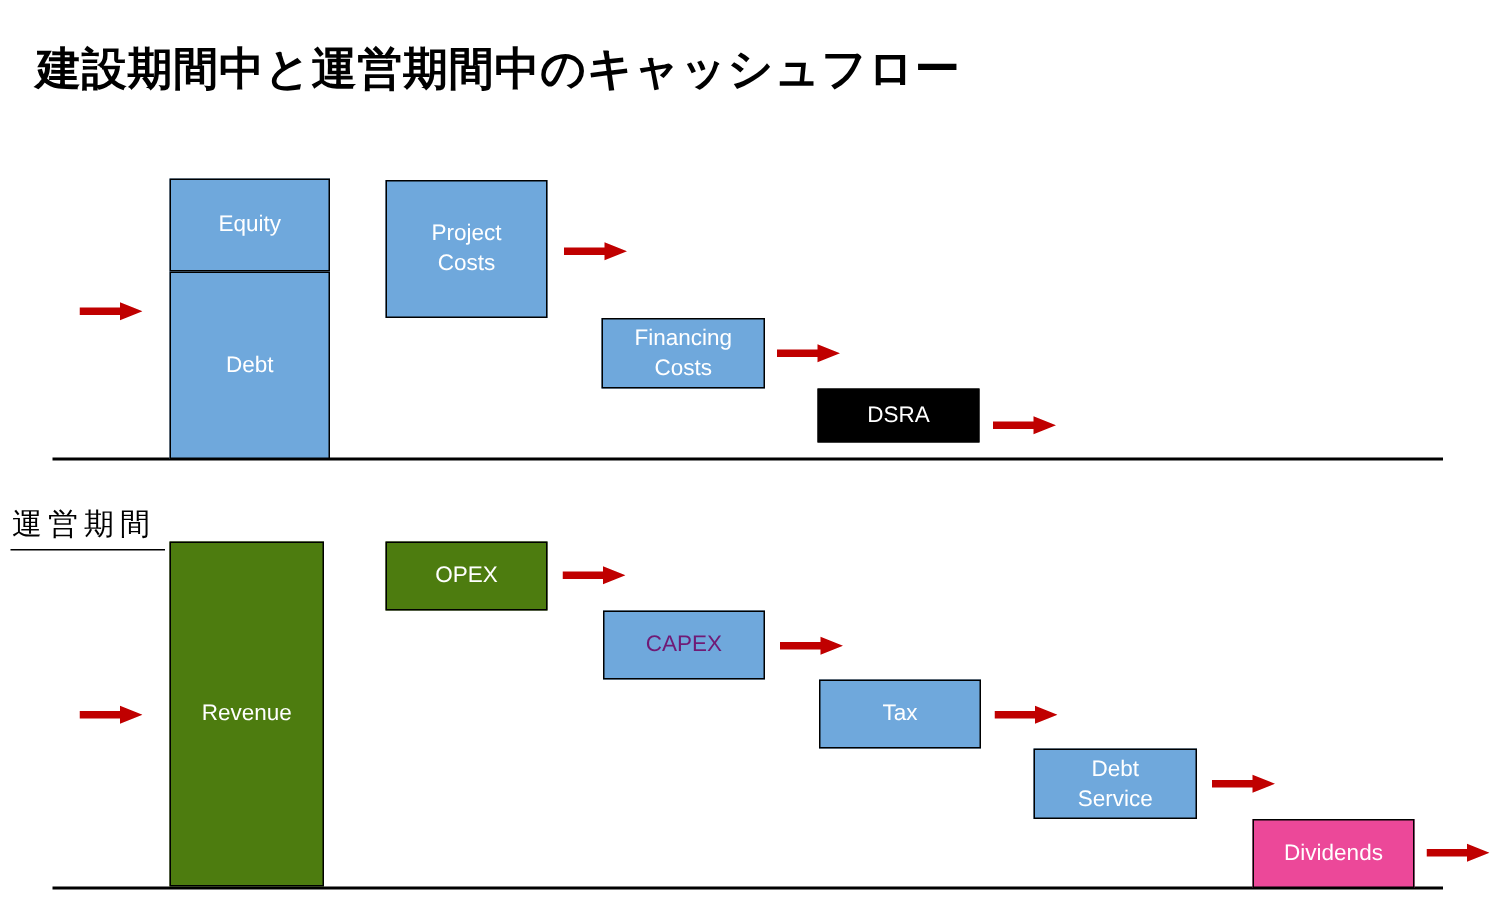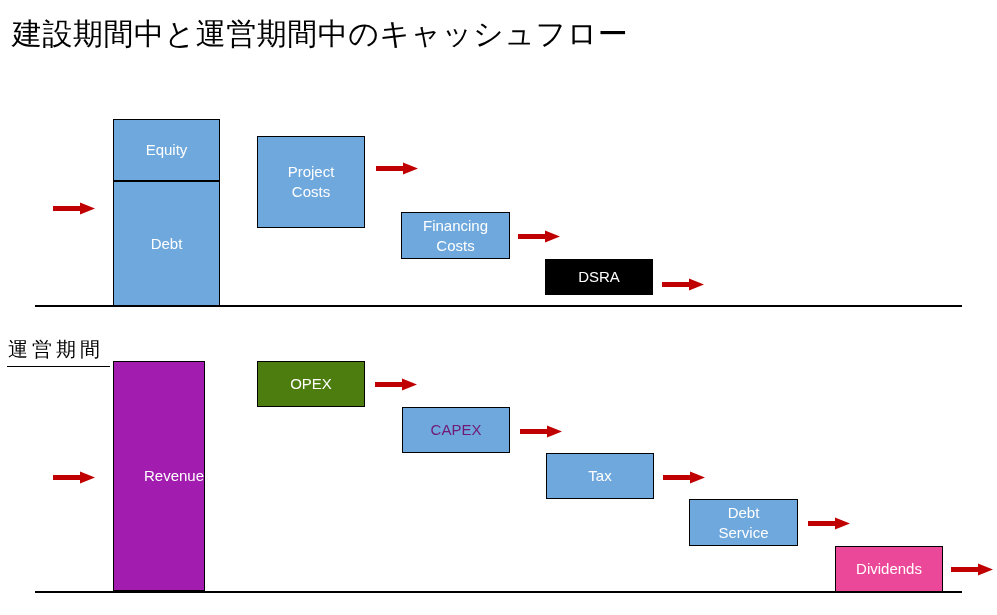"建設期間中と運営期間中のキャッシュフロー" .title { font-weight: normal -> bold; margin: 4px -> 16px }
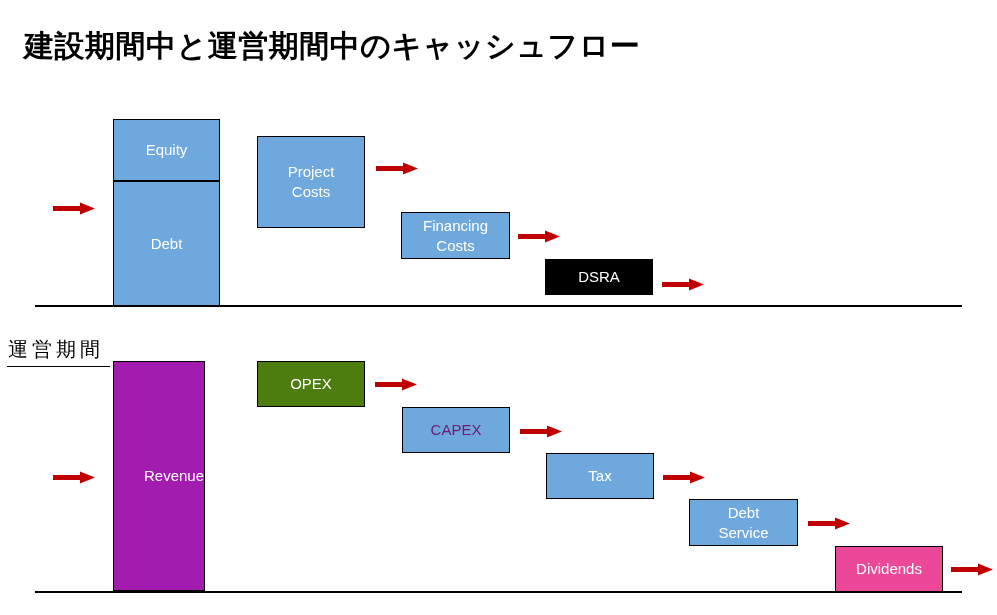"Project" div.flow-box { top: 136px -> 120px }
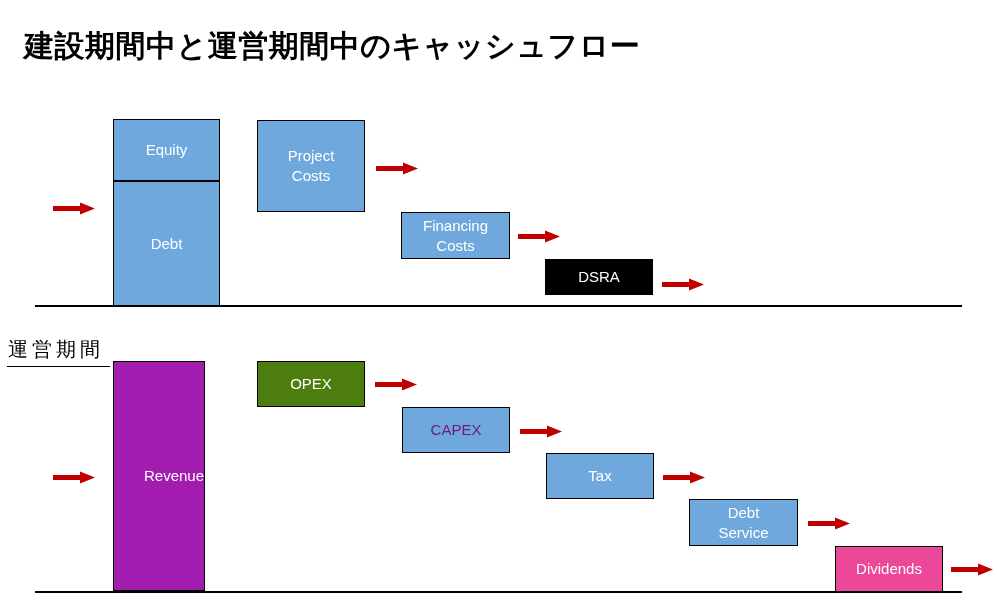"Revenue" div.flow-box { align-items: flex-end -> none; background: #a21caf -> #4d7c0f; width: 92px -> 103px }
